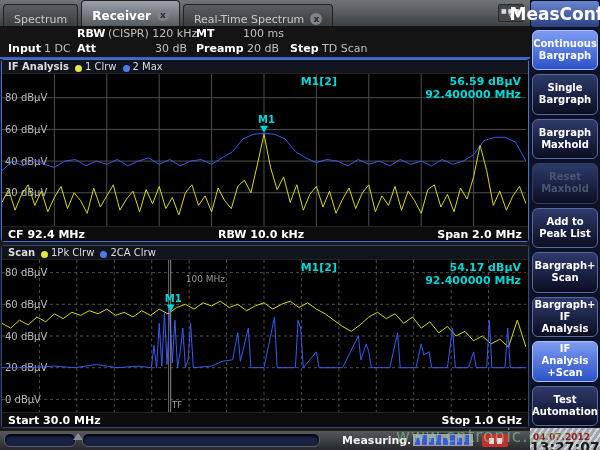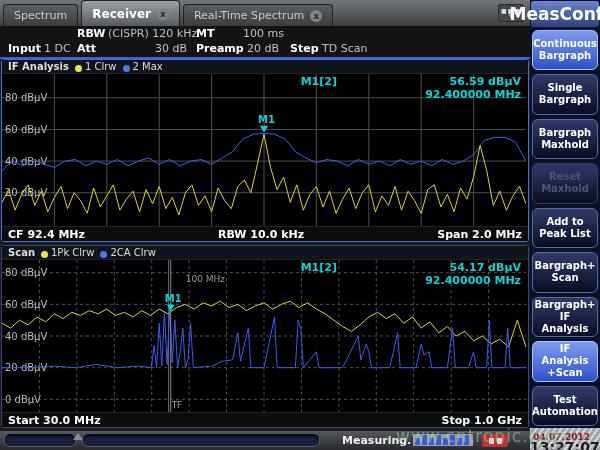"Spectrum" .tab { align-items: center -> flex-start; padding: 0 10px -> 8px 10px }
